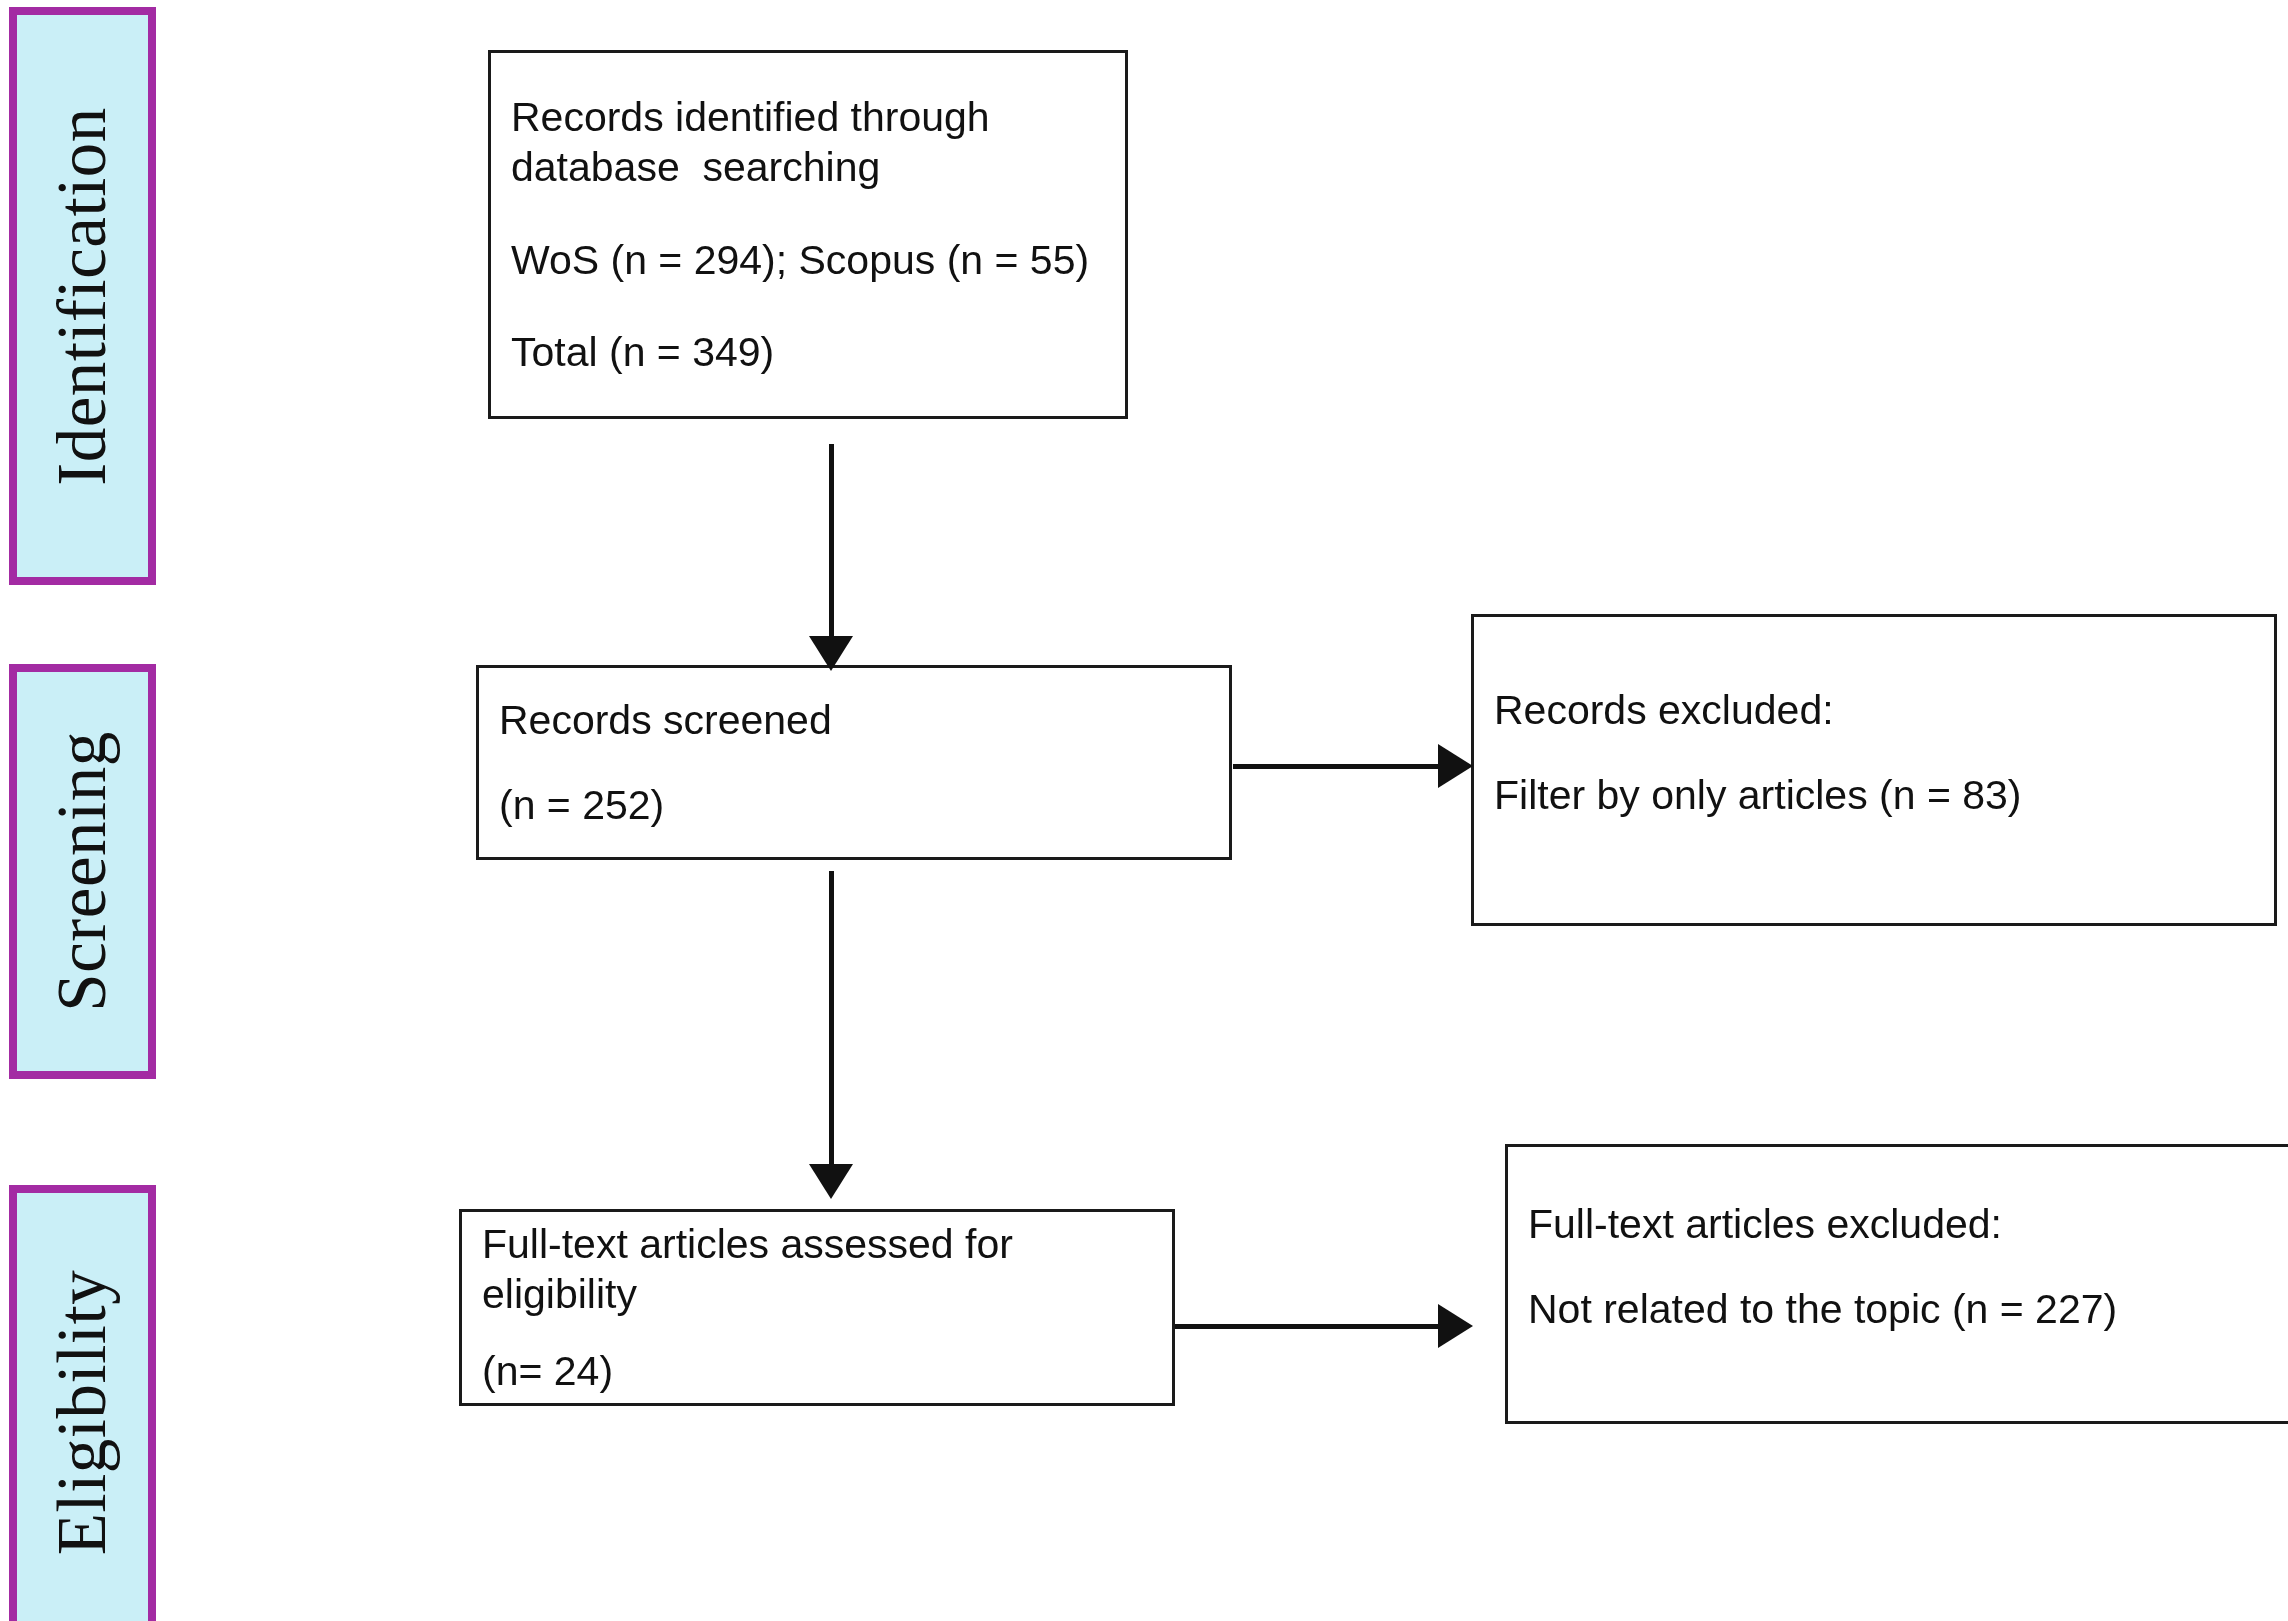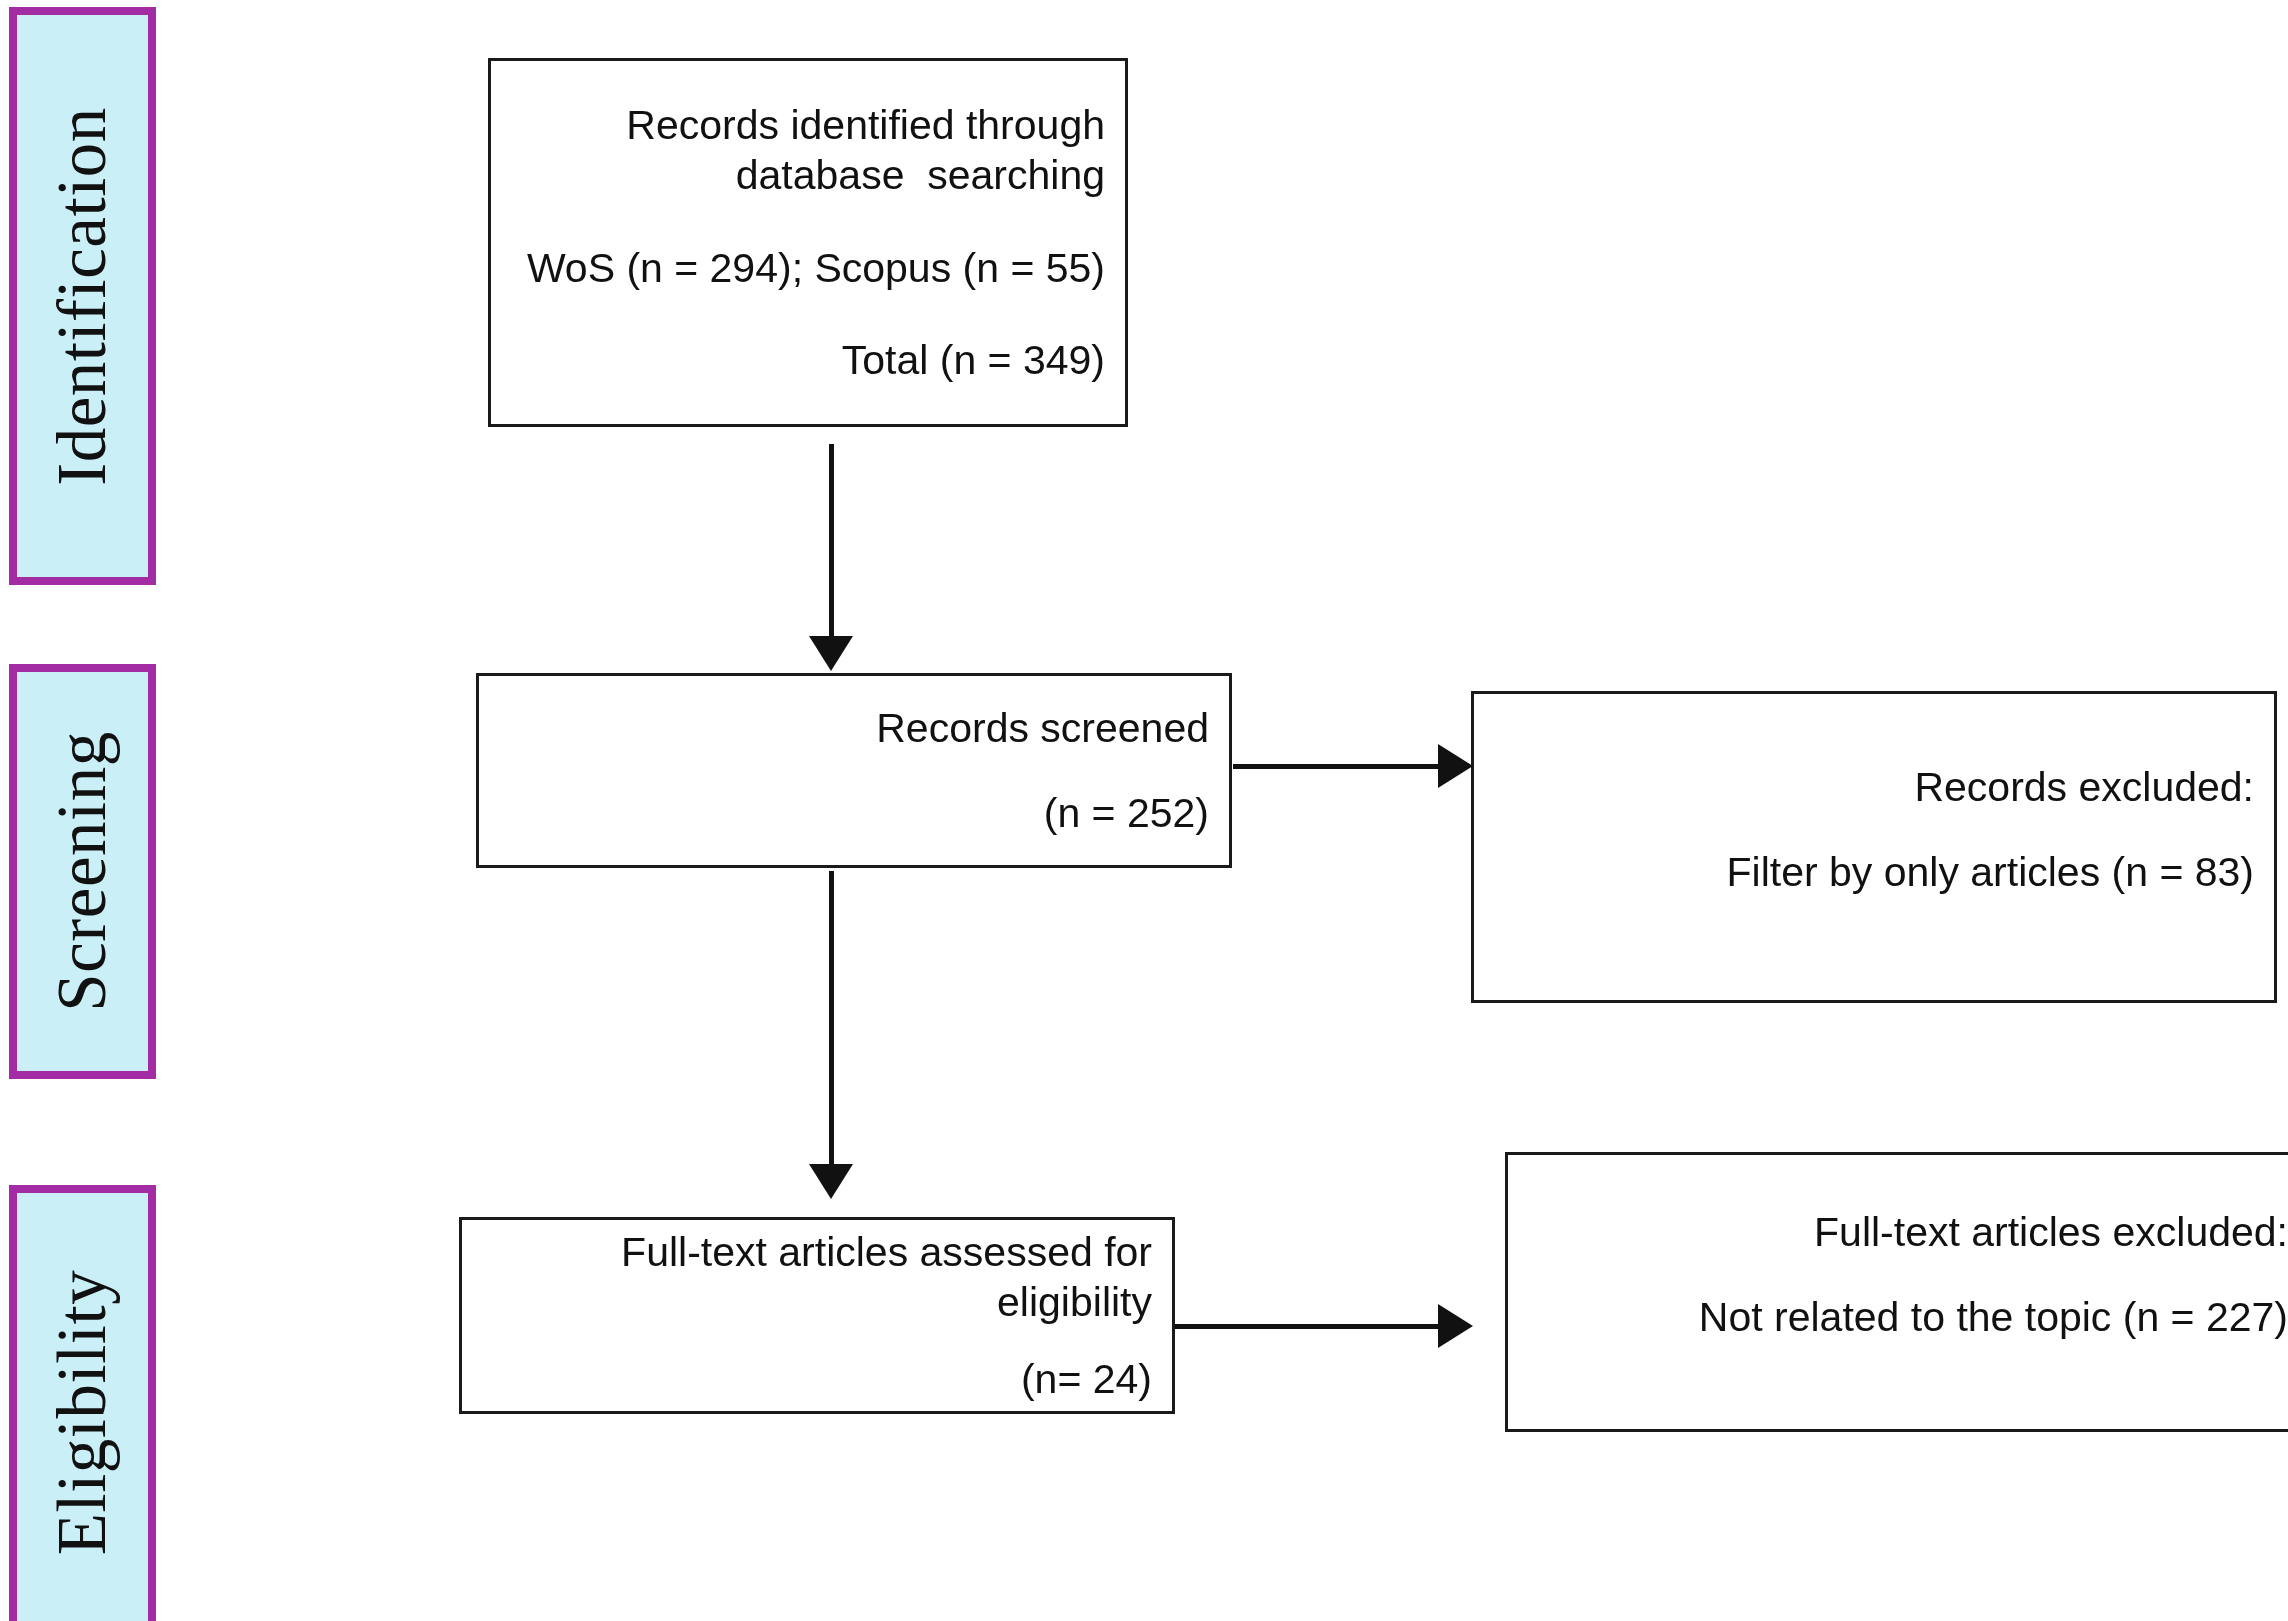"Records identified through" .flow-box { align-items: flex-end -> flex-start; margin-top: 8px -> none }
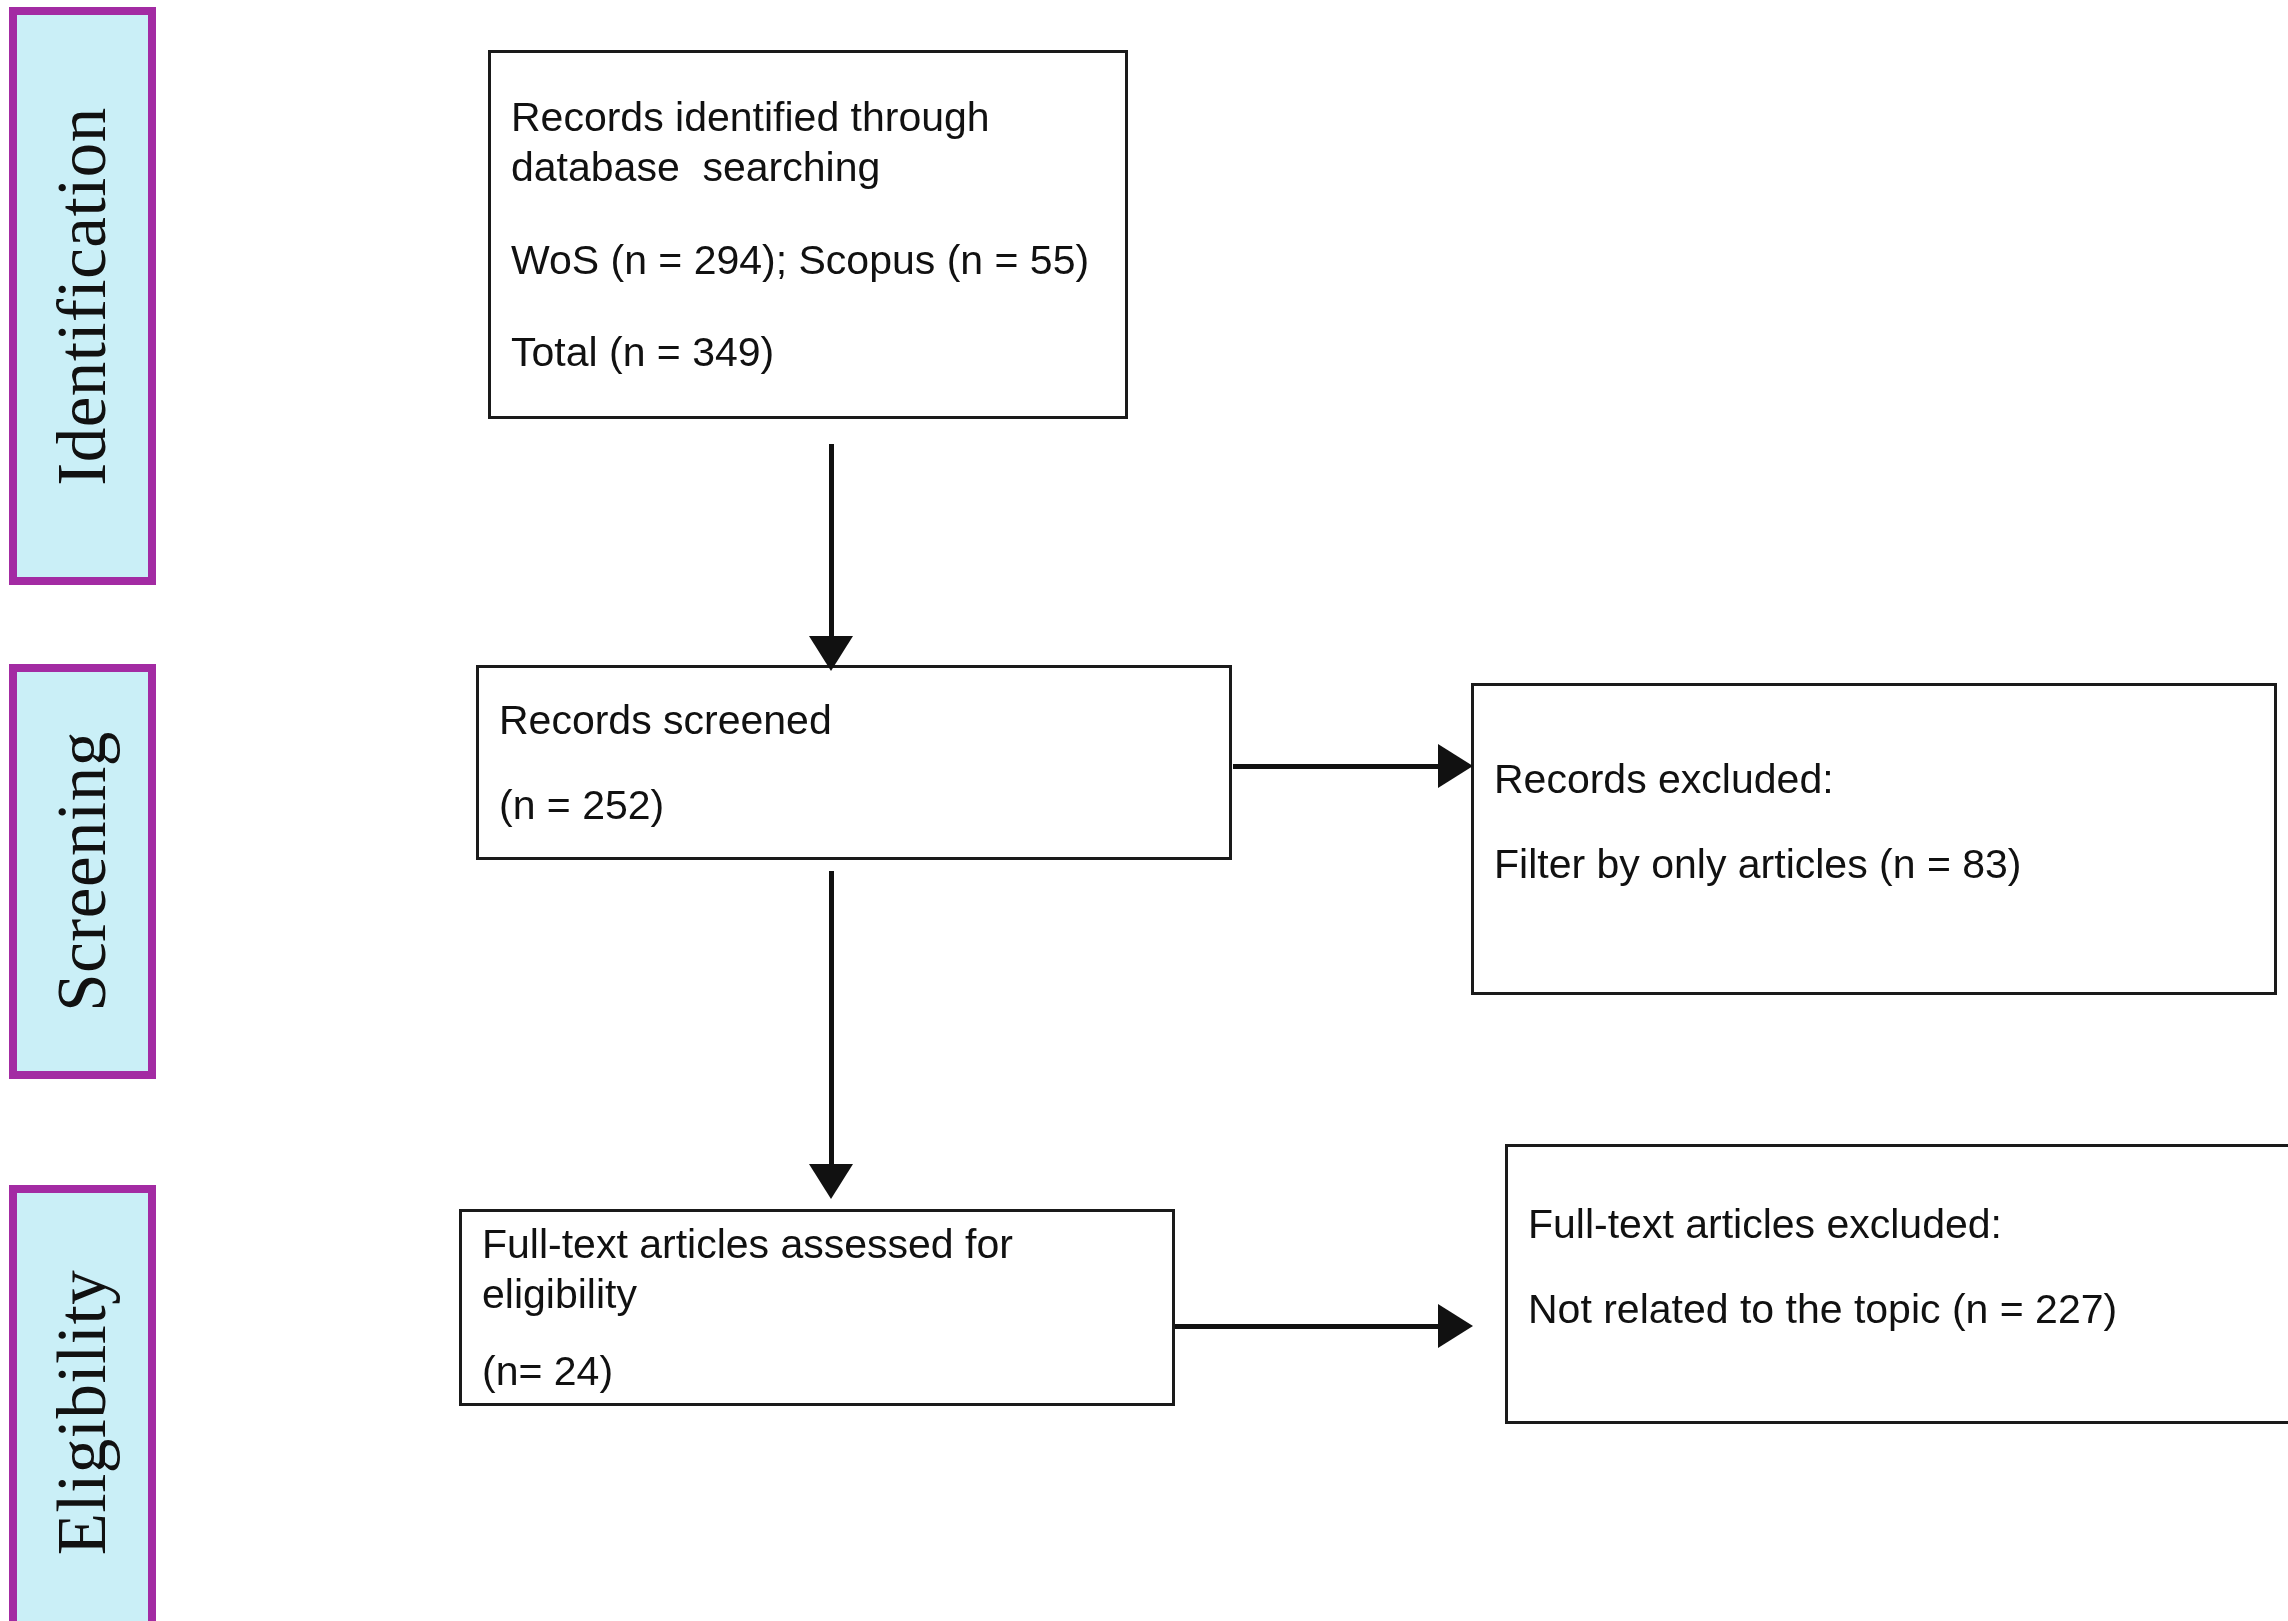"Records excluded:" #box-excluded-records { top: 683px -> 614px }
